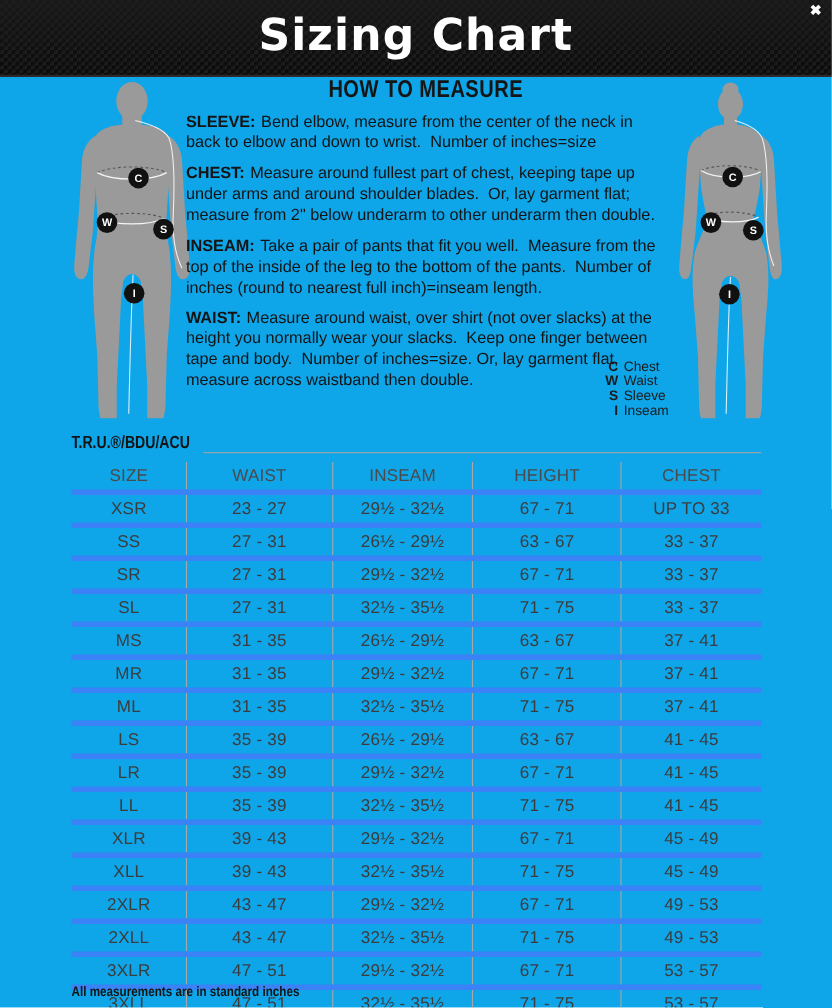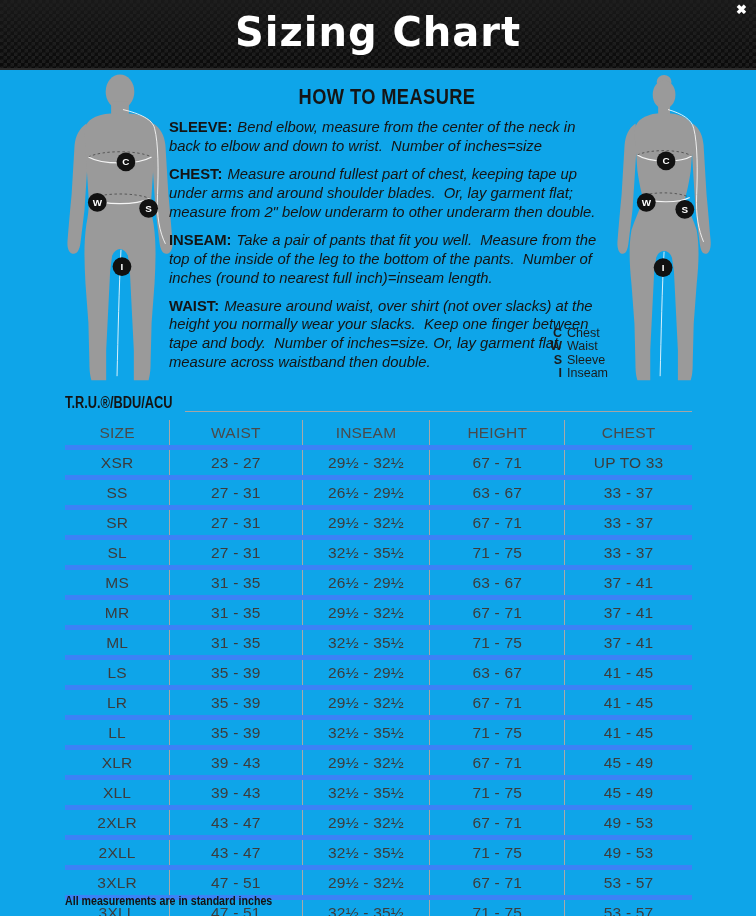"HOW TO MEASURE" .howto { top: 84px -> 68px }
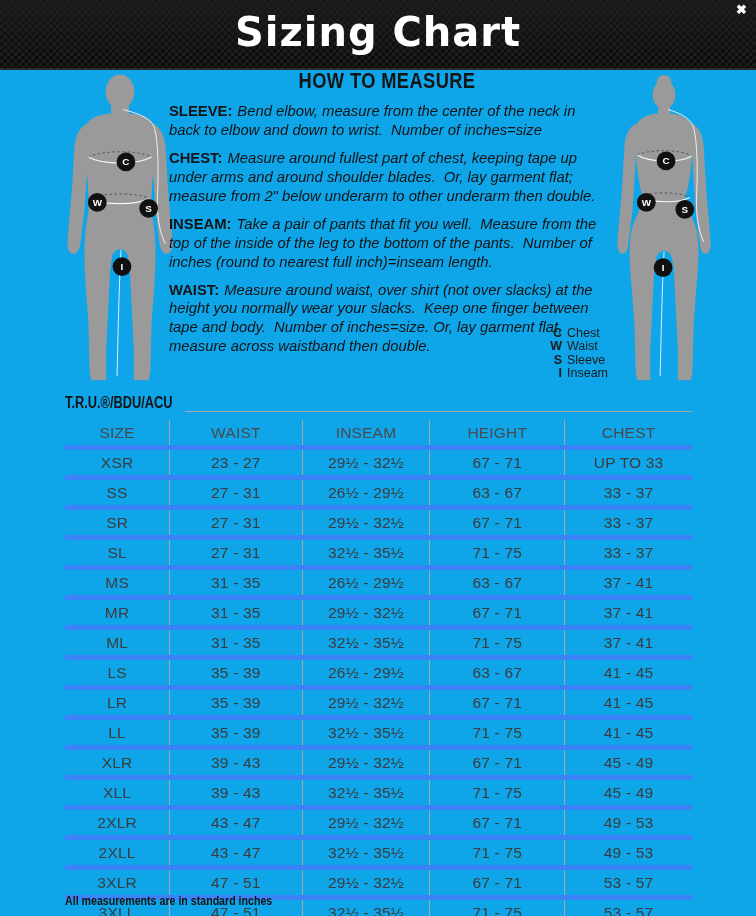"Bend elbow, measure from the" .para span { font-style: italic -> none }
